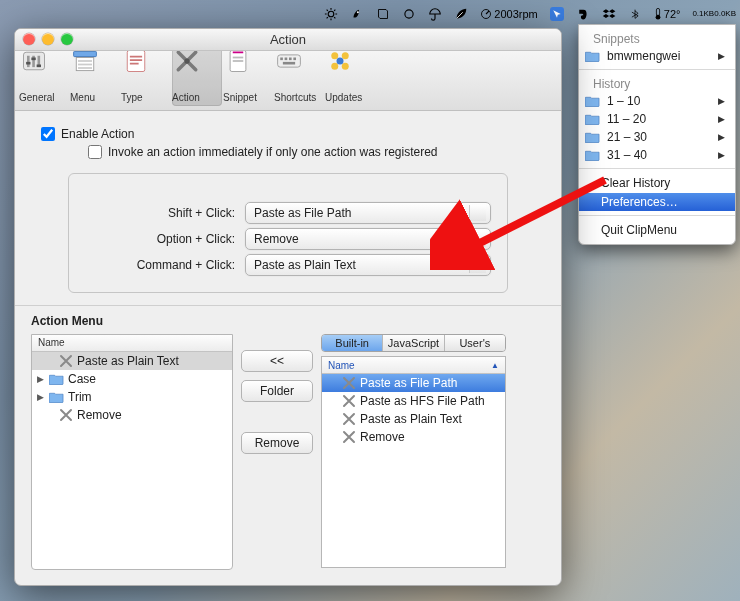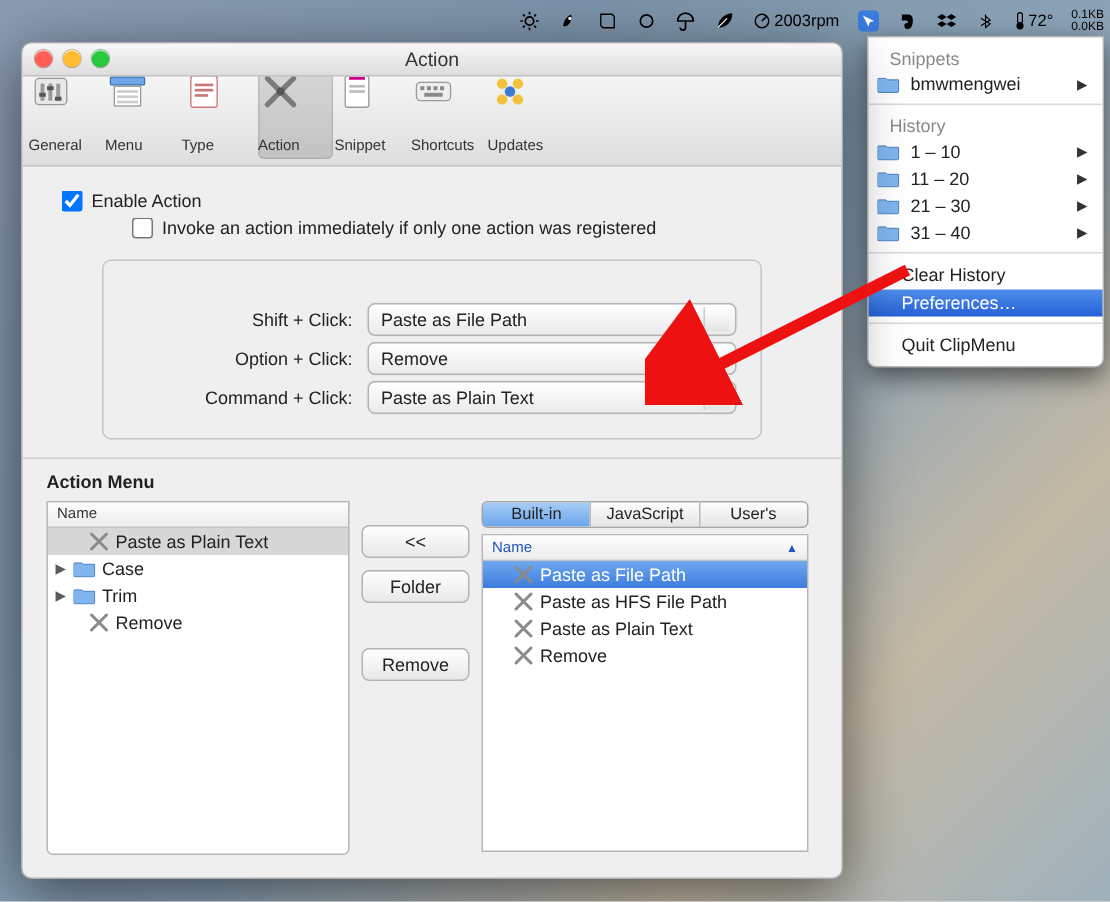"0.1KB" .stack { flex-direction: column -> row }
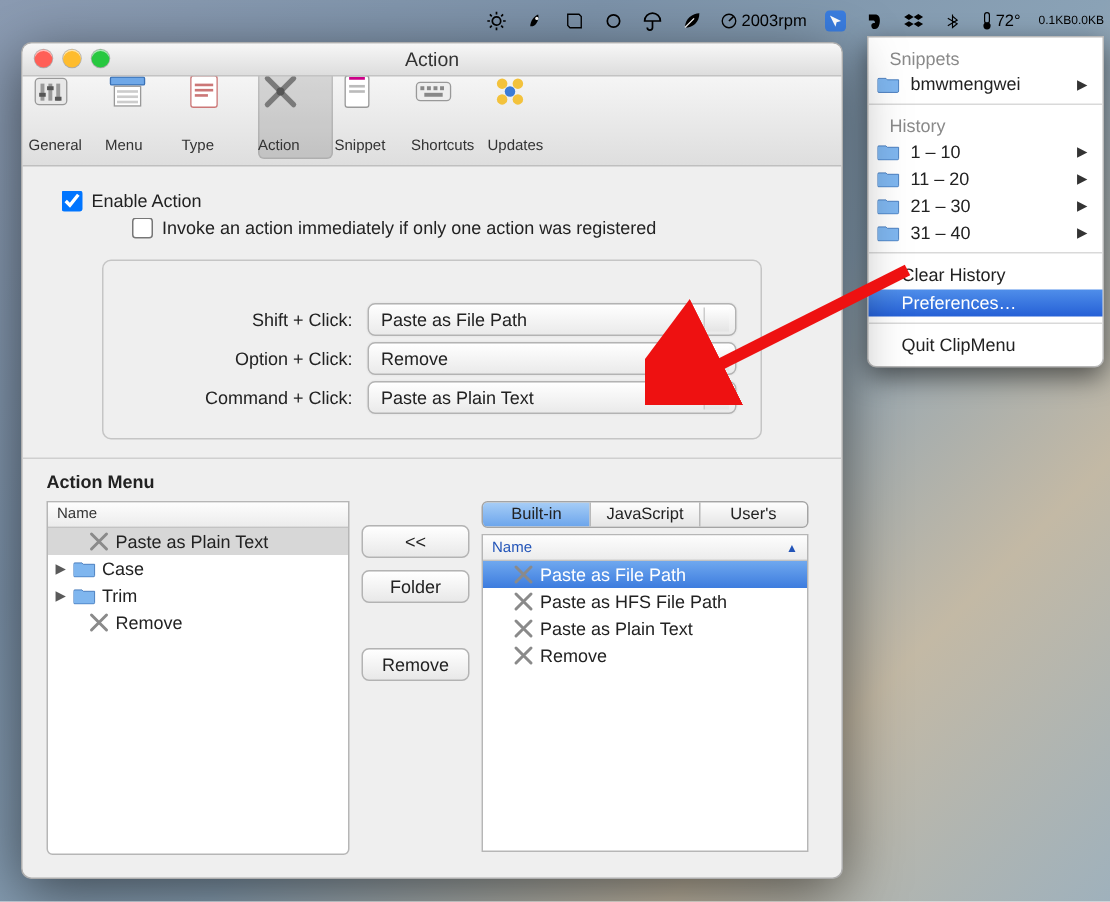"Built-in" .rightcol { width: 218px -> 185px }
